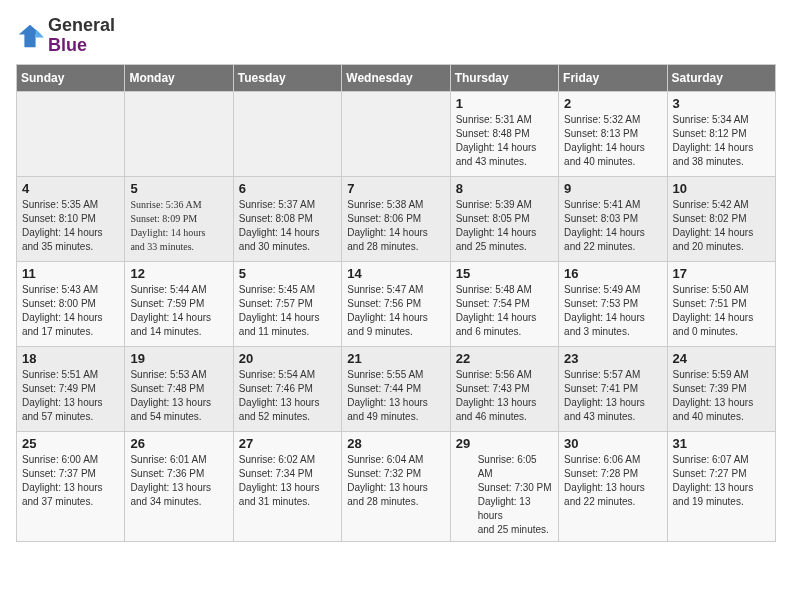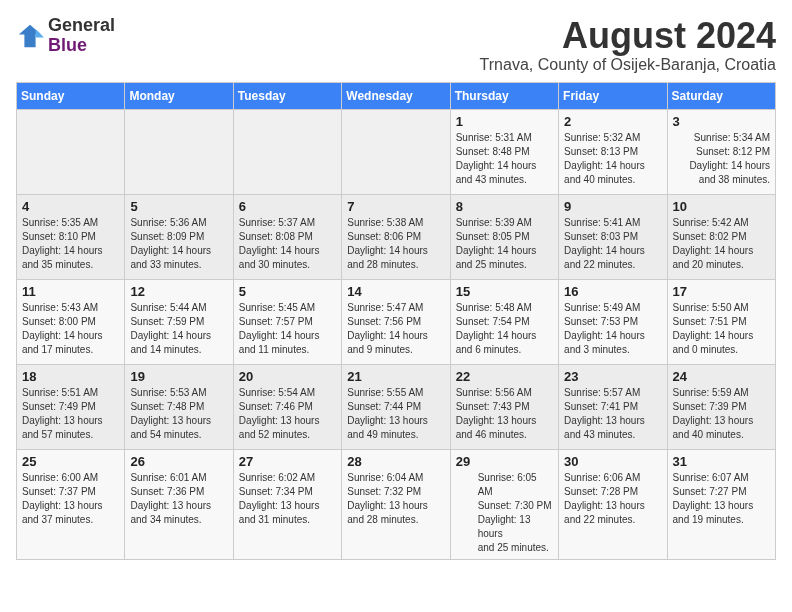"August 2024" div.title-block { html: <div> <div>August 2024</div> <div>Trnava, County of Osijek-Baranja, Croatia</div> </div> -> none }
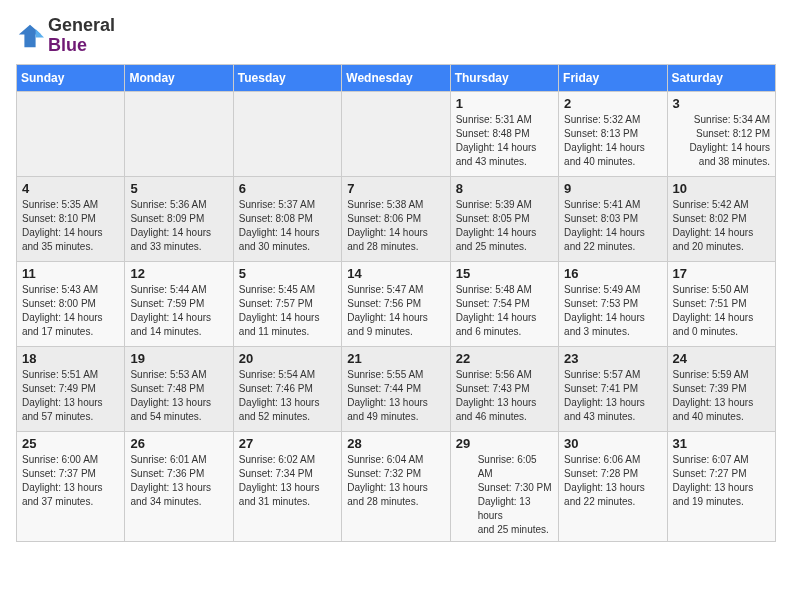"Sunday" .calendar thead tr th { background-color: #3b82f6 -> #737373 }
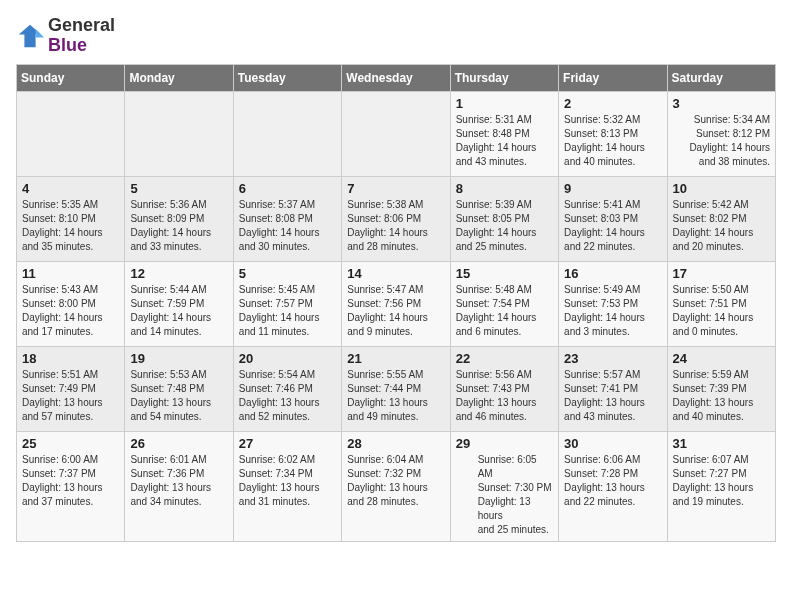"Sunrise: 5:34 AM" div.day-info { text-align: right -> none }
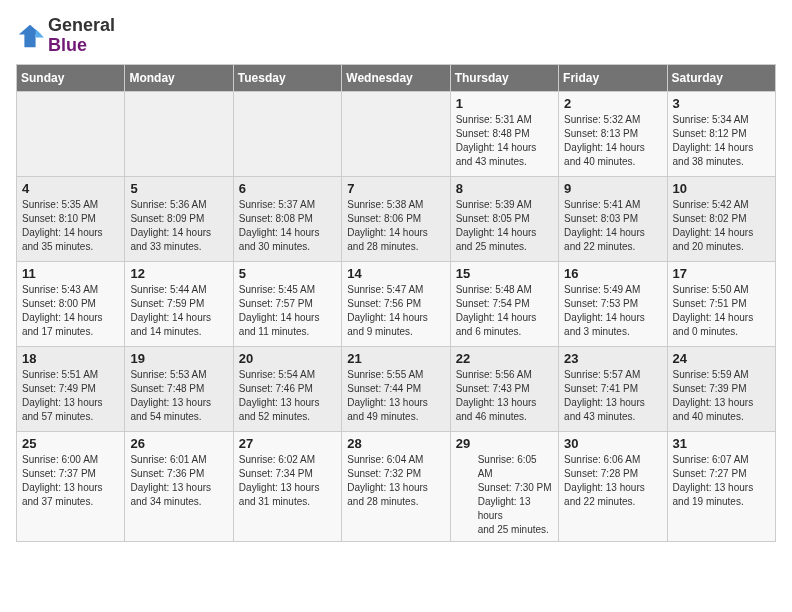"Sunrise: 5:36 AM" div.day-info { font-family: none -> Liberation Serif, serif }
